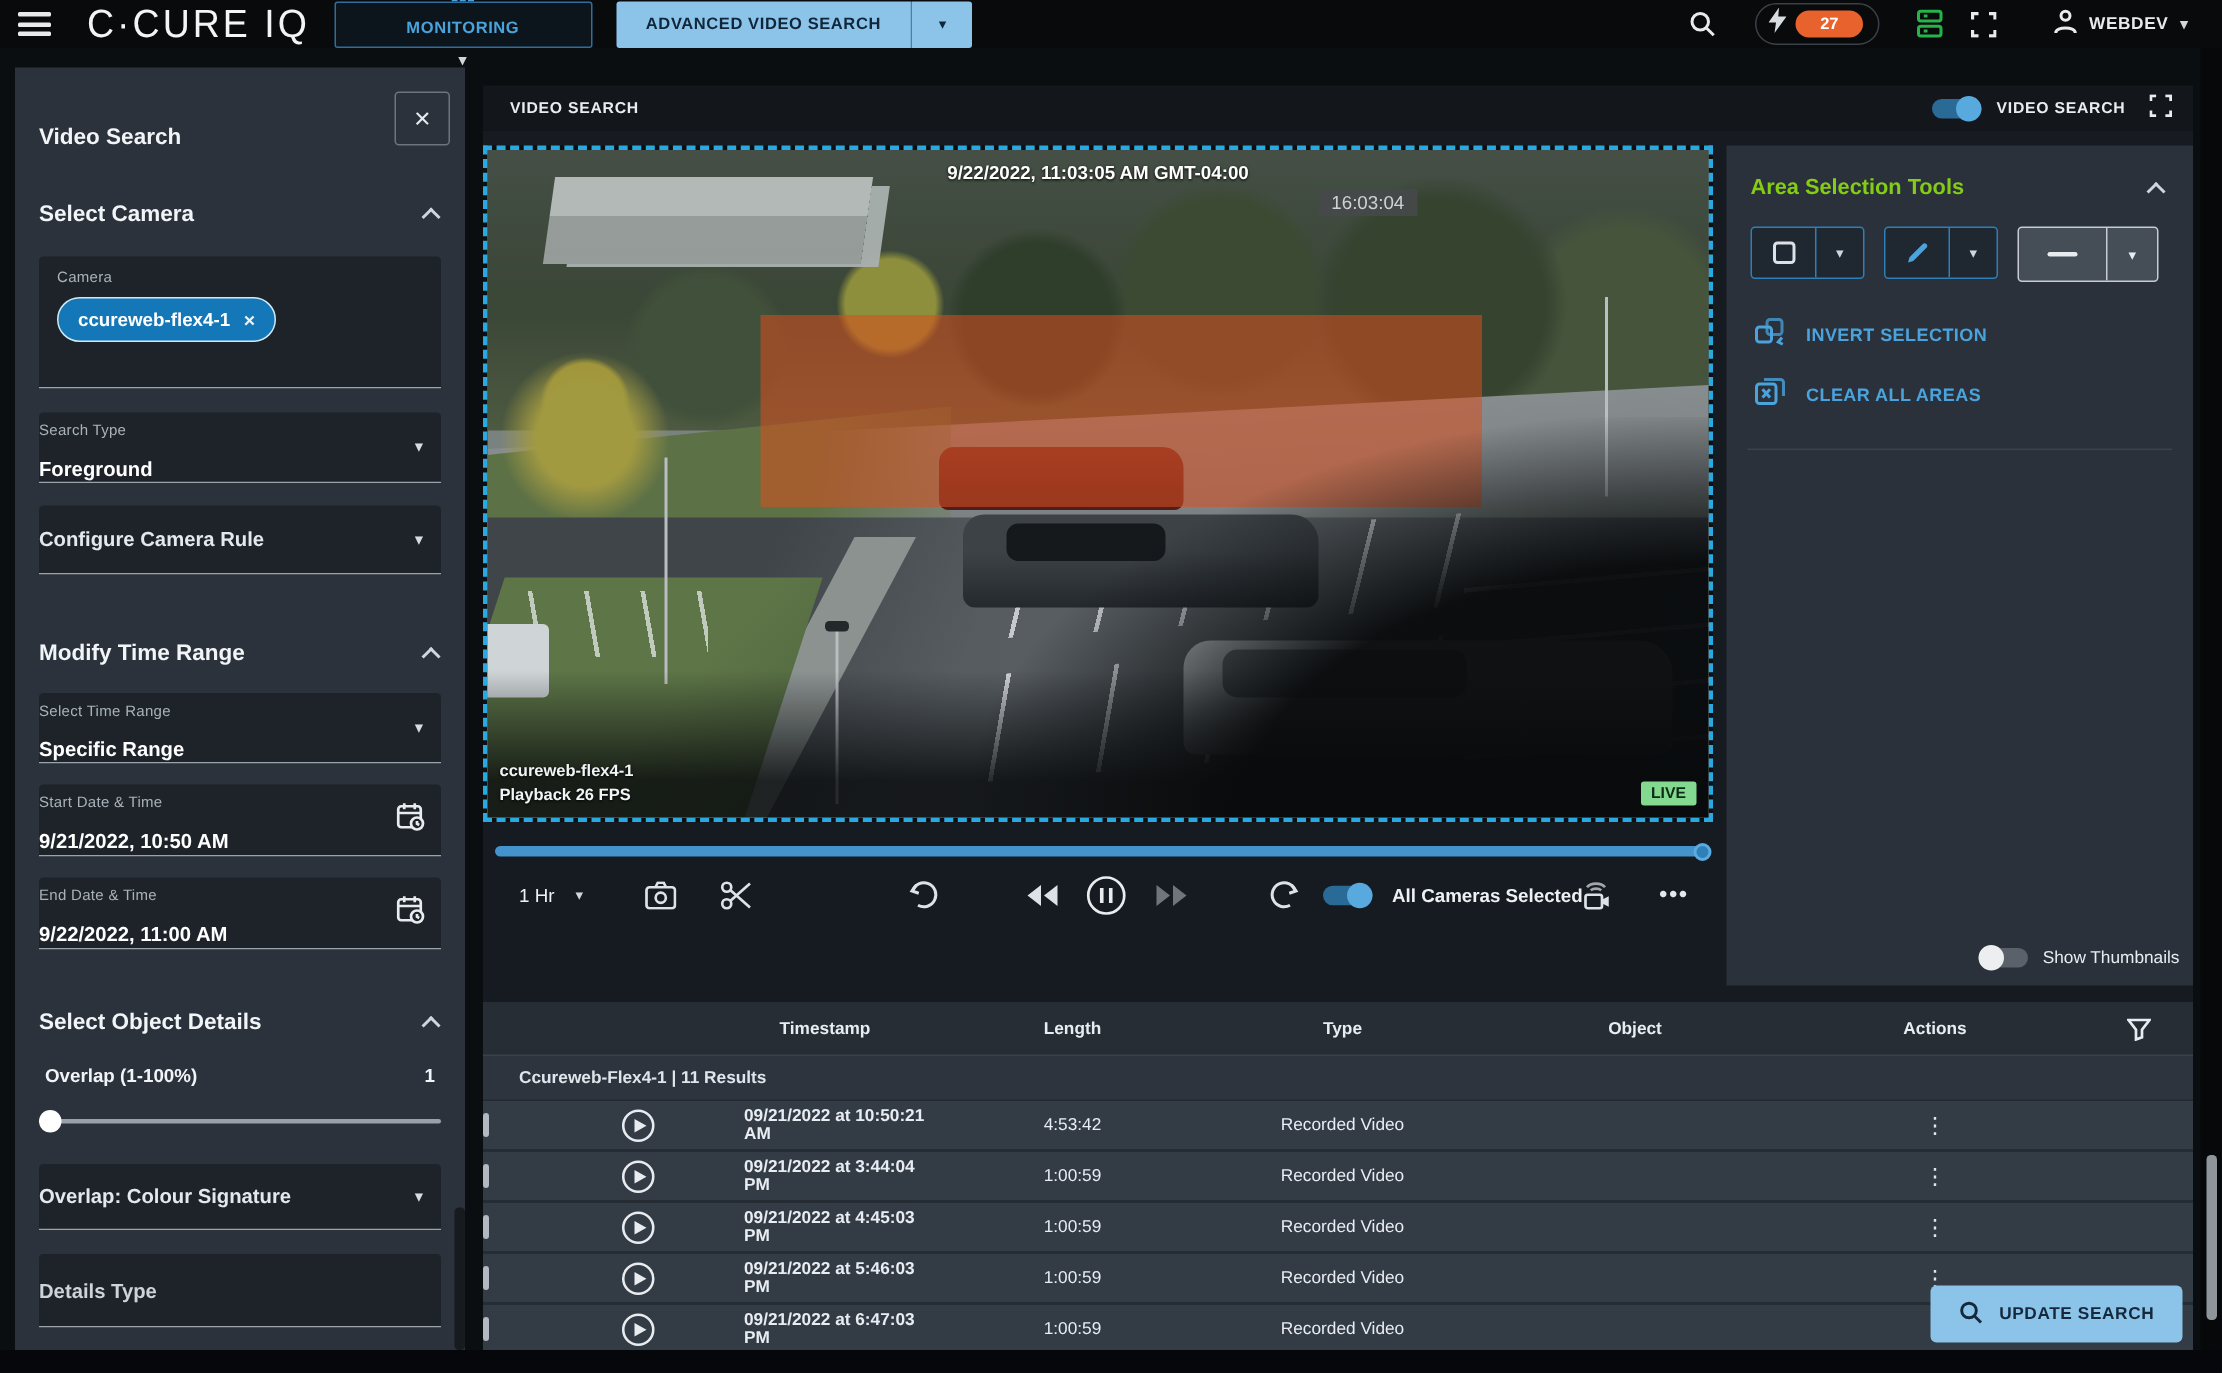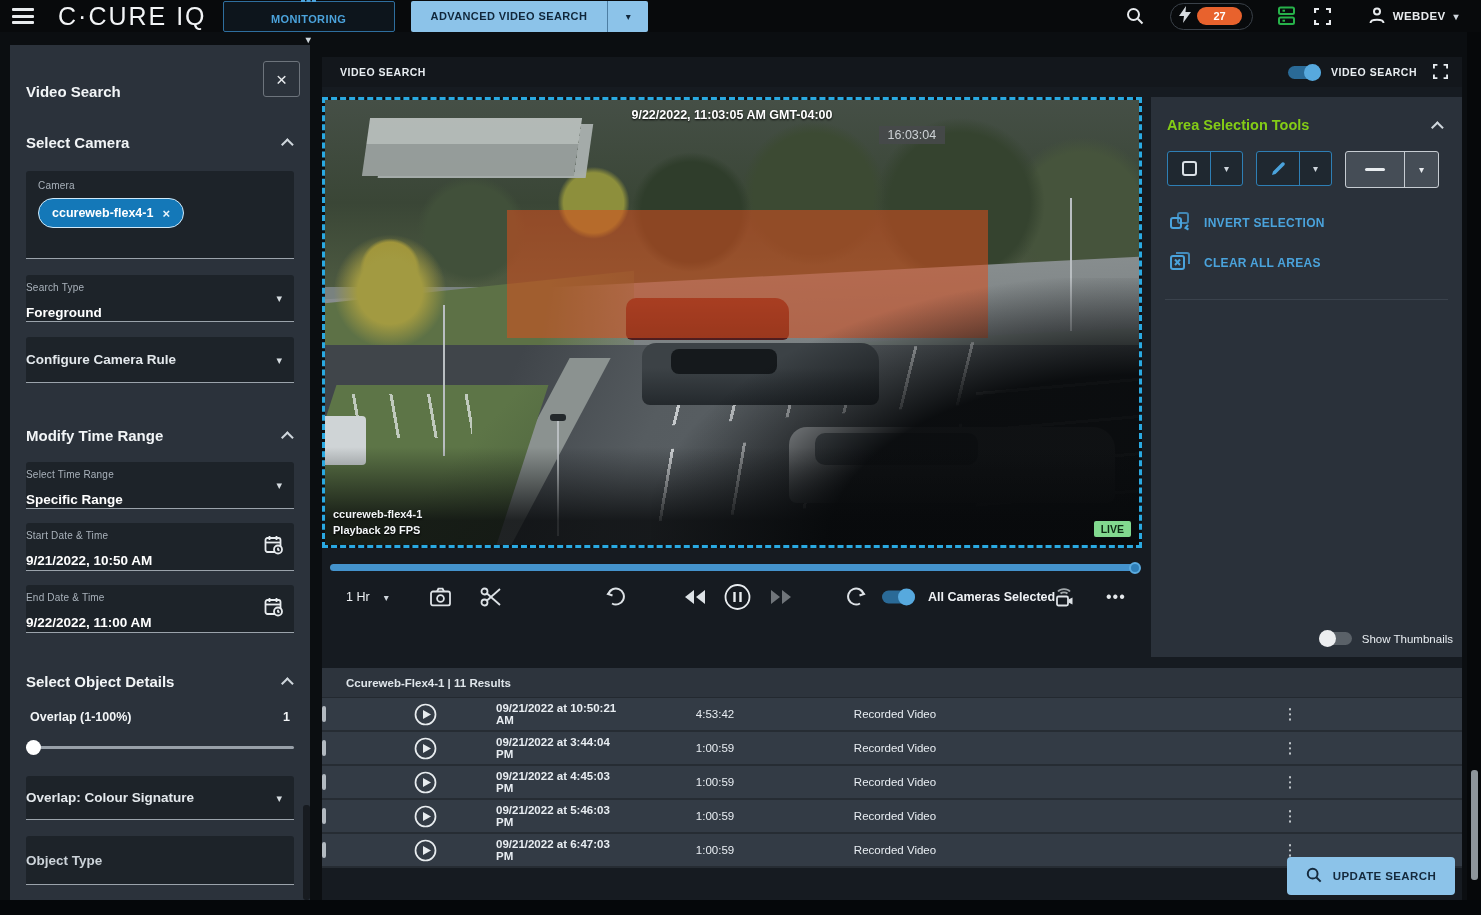"Playback 29 FPS" div { text: 29 -> 26 }
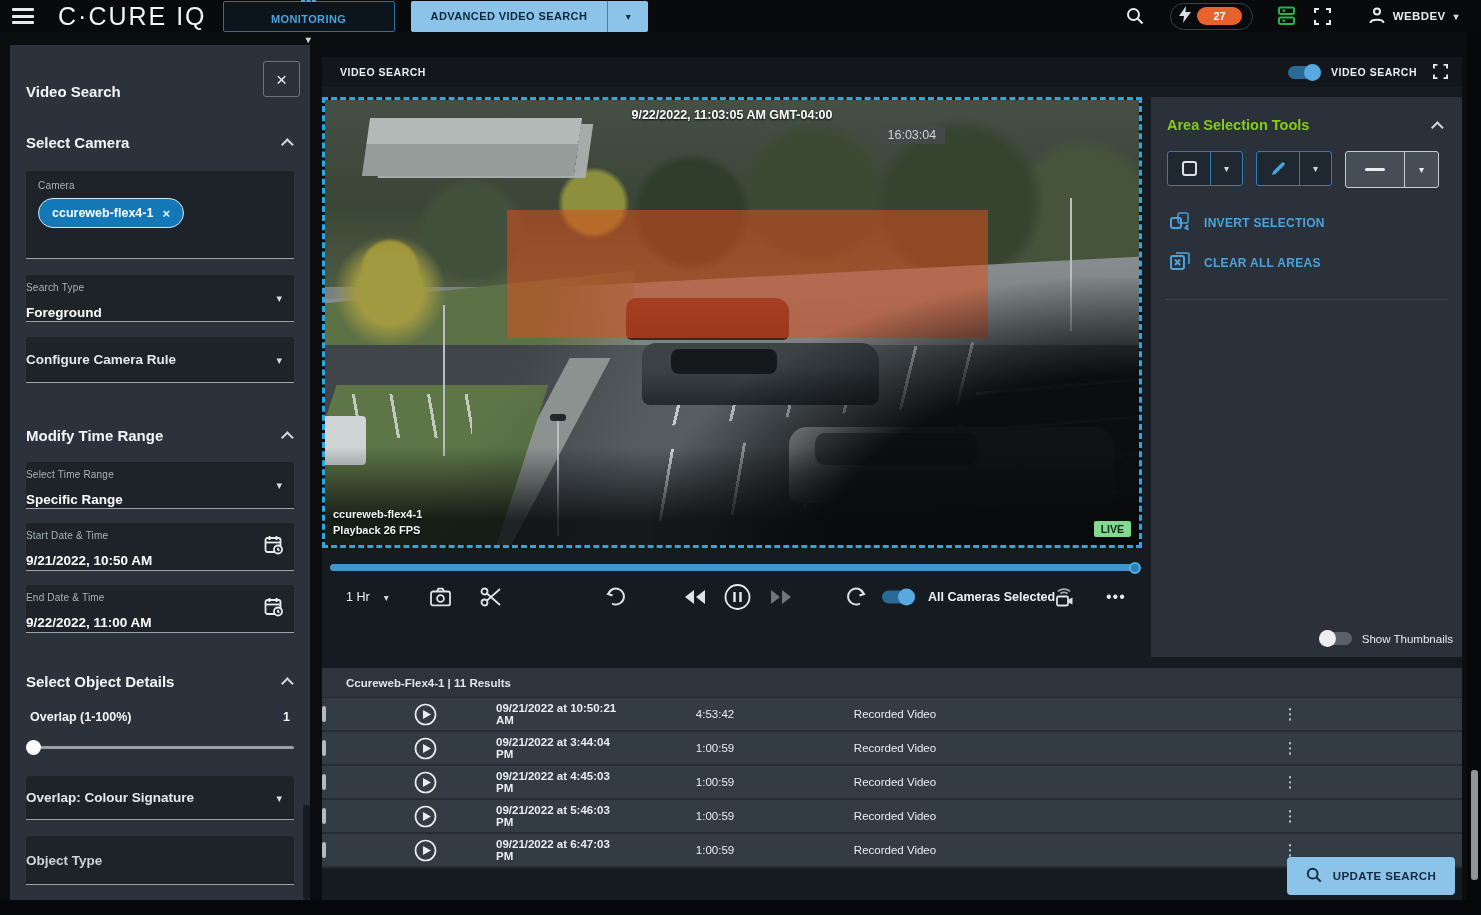"Timestamp" div.tgrid { html: none -> <div> <div></div> <div></div> <div>Timestamp</div> <div>Length</div> <div>Type</div> <div>Object</div> <div>Actions</div> <div> <svg> <path></path> </svg> </div> </div> }
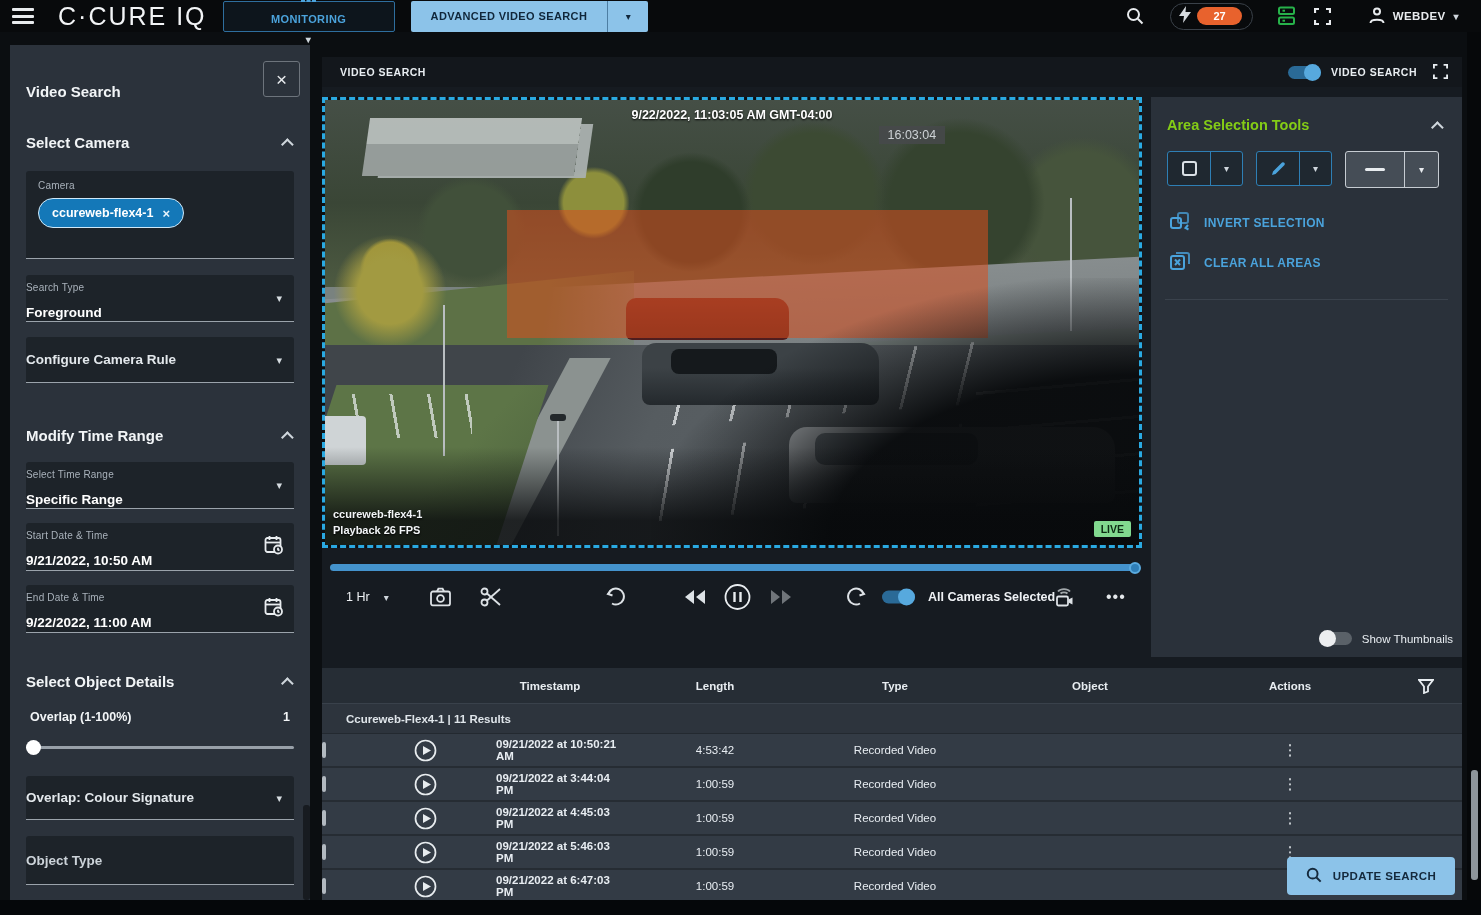"Object Type" div.fplain { text: Object -> Details }
